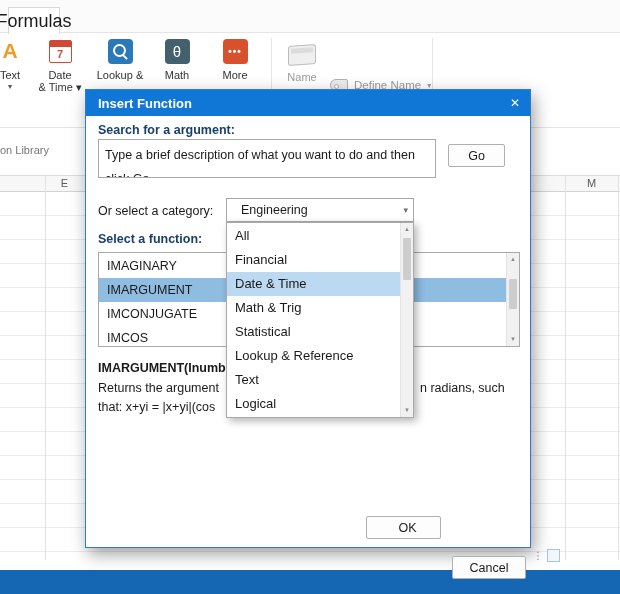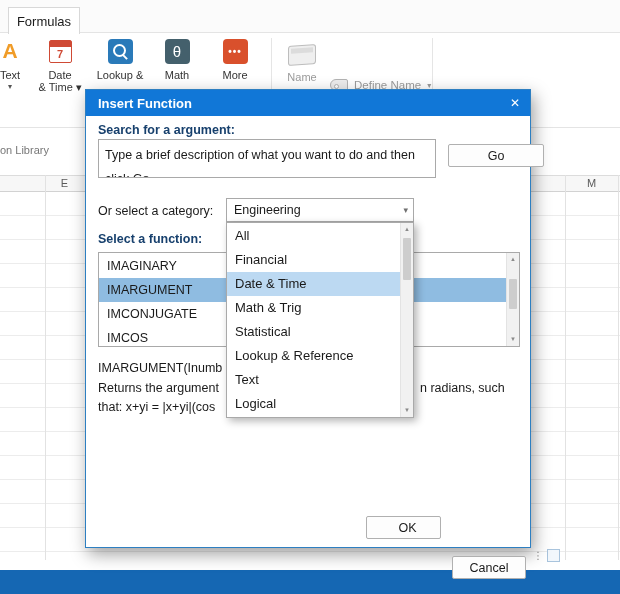"Formulas" .tab-active { font-size: 13px -> 18px; width: 72px -> 52px }
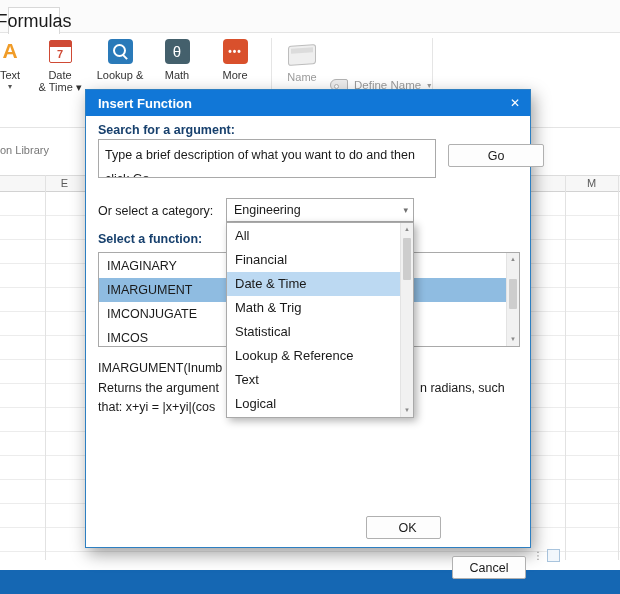"Go" .btn-go { width: 96px -> 57px }
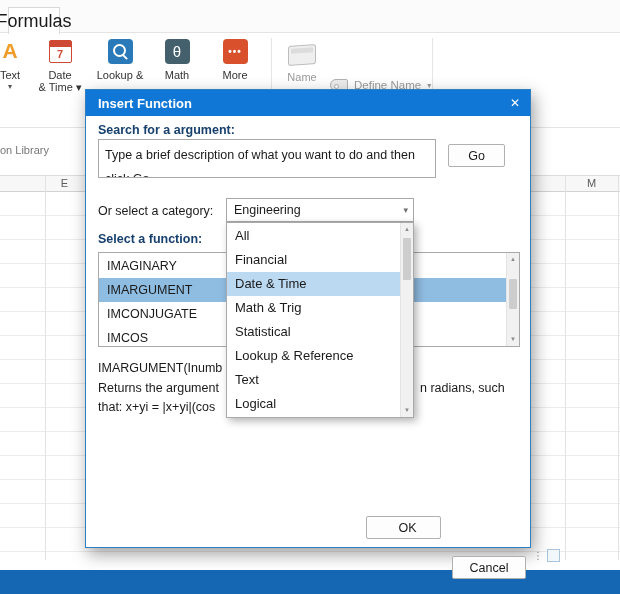"Engineering" .combo { padding-left: 7px -> 14px }
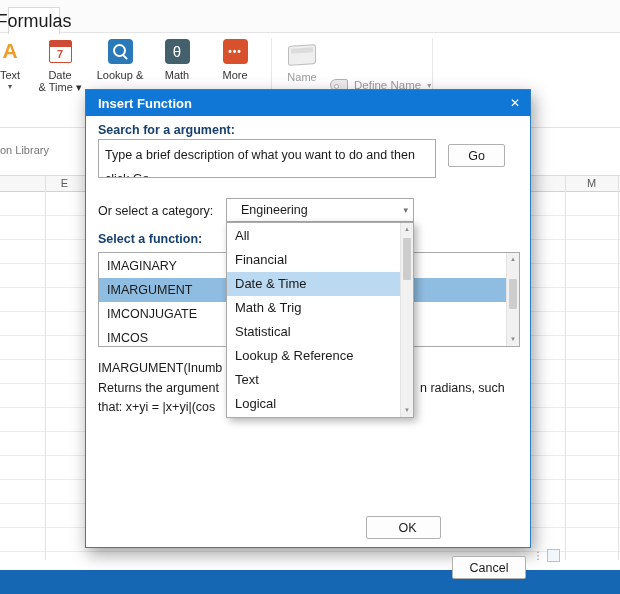"IMARGUMENT(Inumb" .sig { font-weight: normal -> bold }
